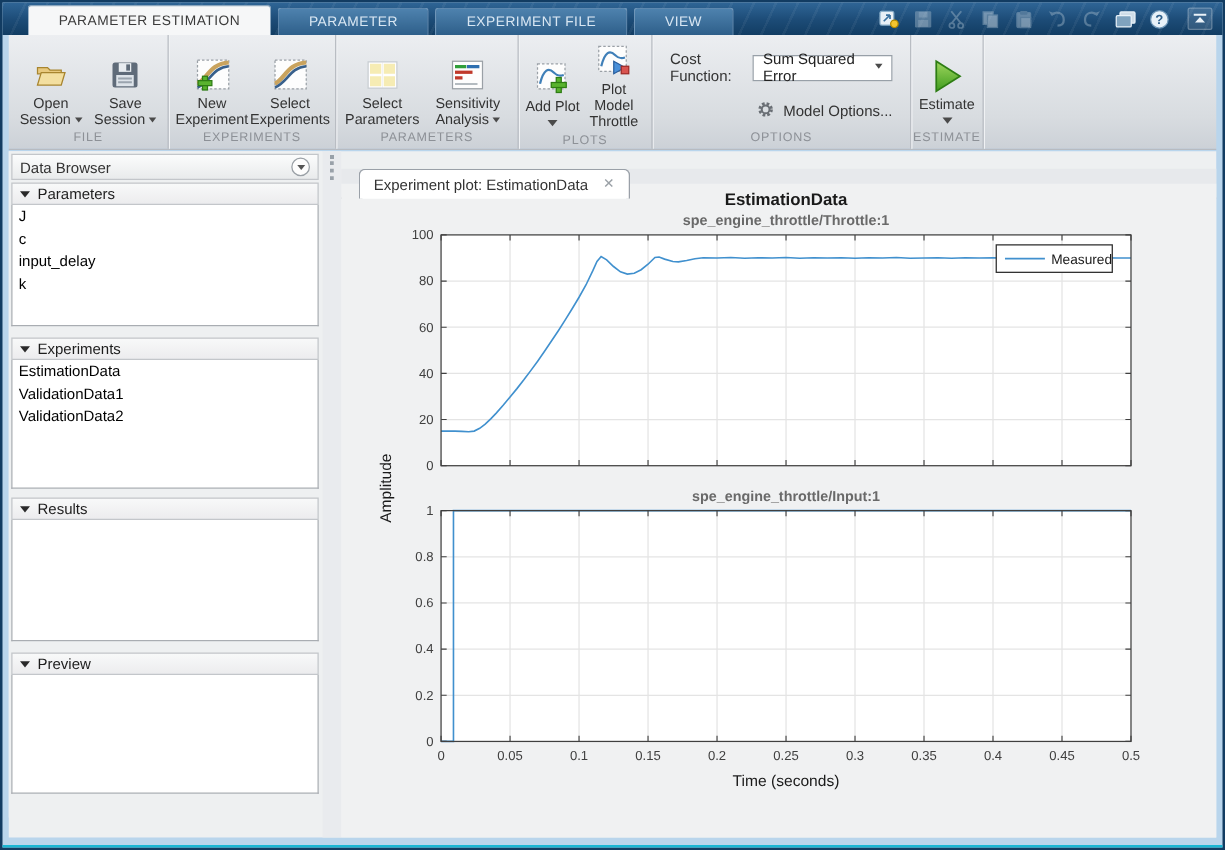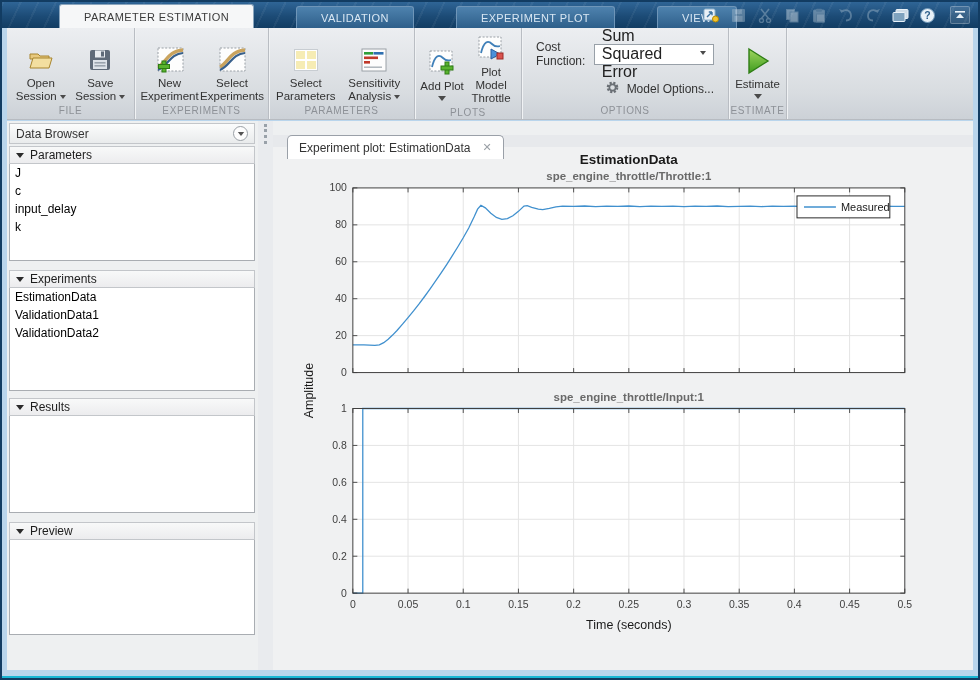"PARAMETER ESTIMATION" .tab { margin-left: 37px -> none }
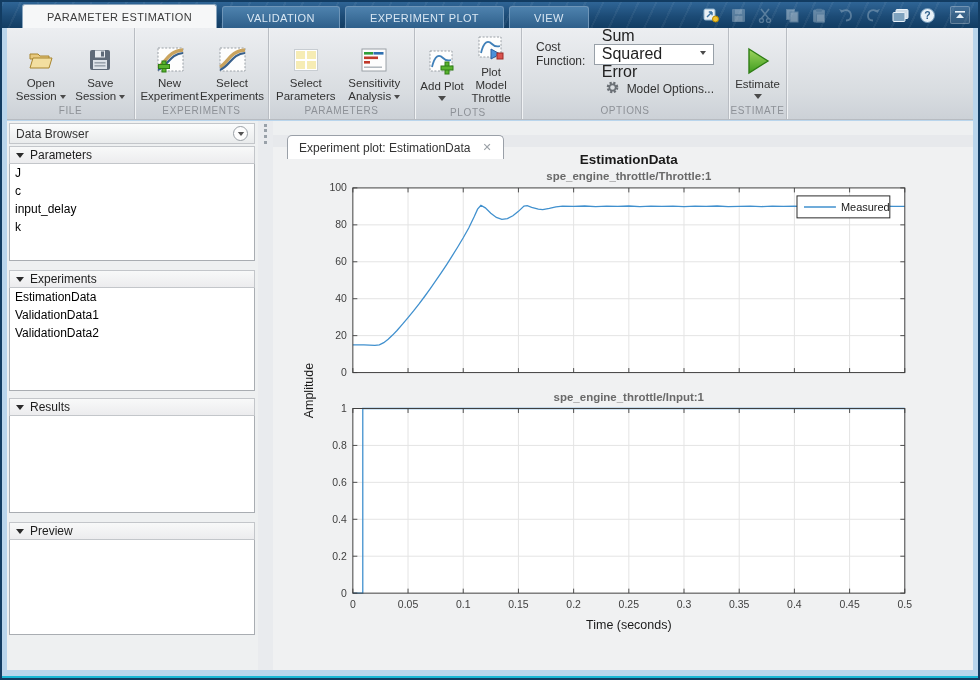"VALIDATION" div.tab { text: VALIDATION -> PARAMETER }
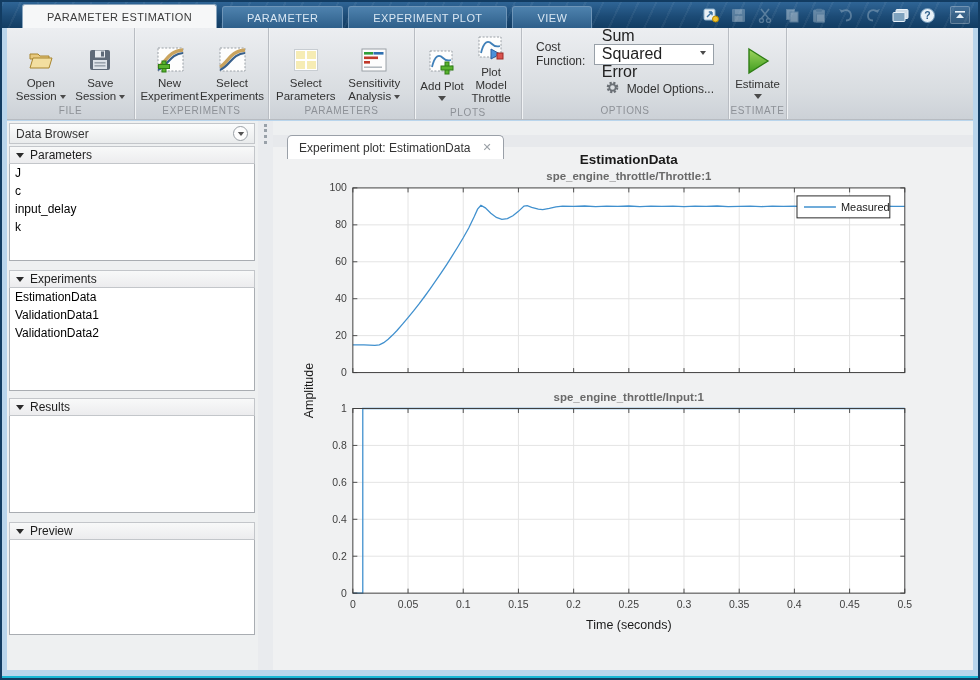"EXPERIMENT PLOT" div.tab { text: PLOT -> FILE }
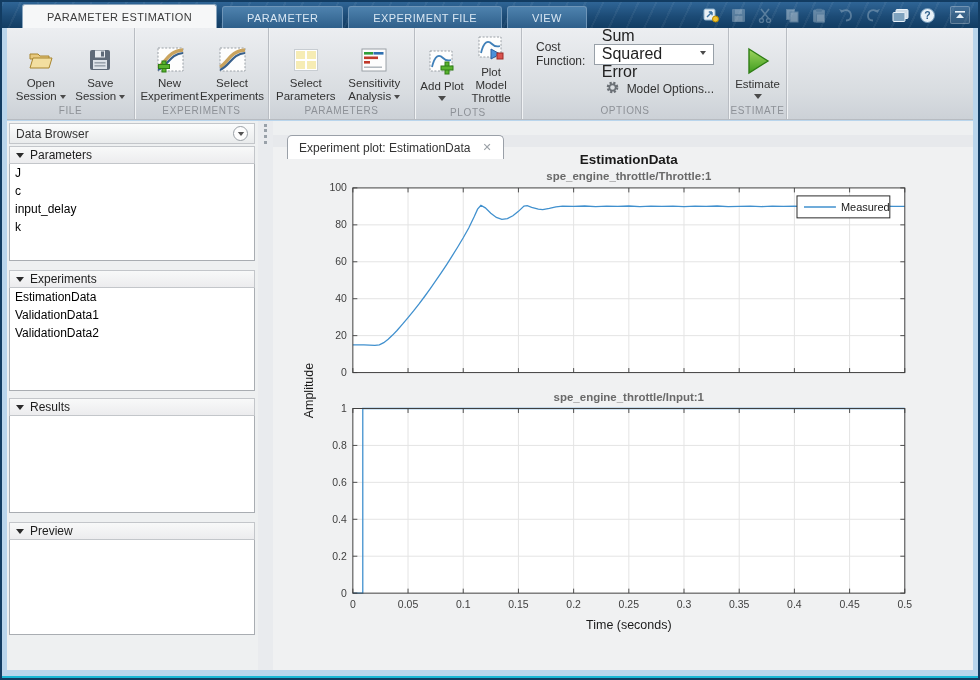"Sum Squared Error" .selectbox { font-size: 16px -> 12px }
